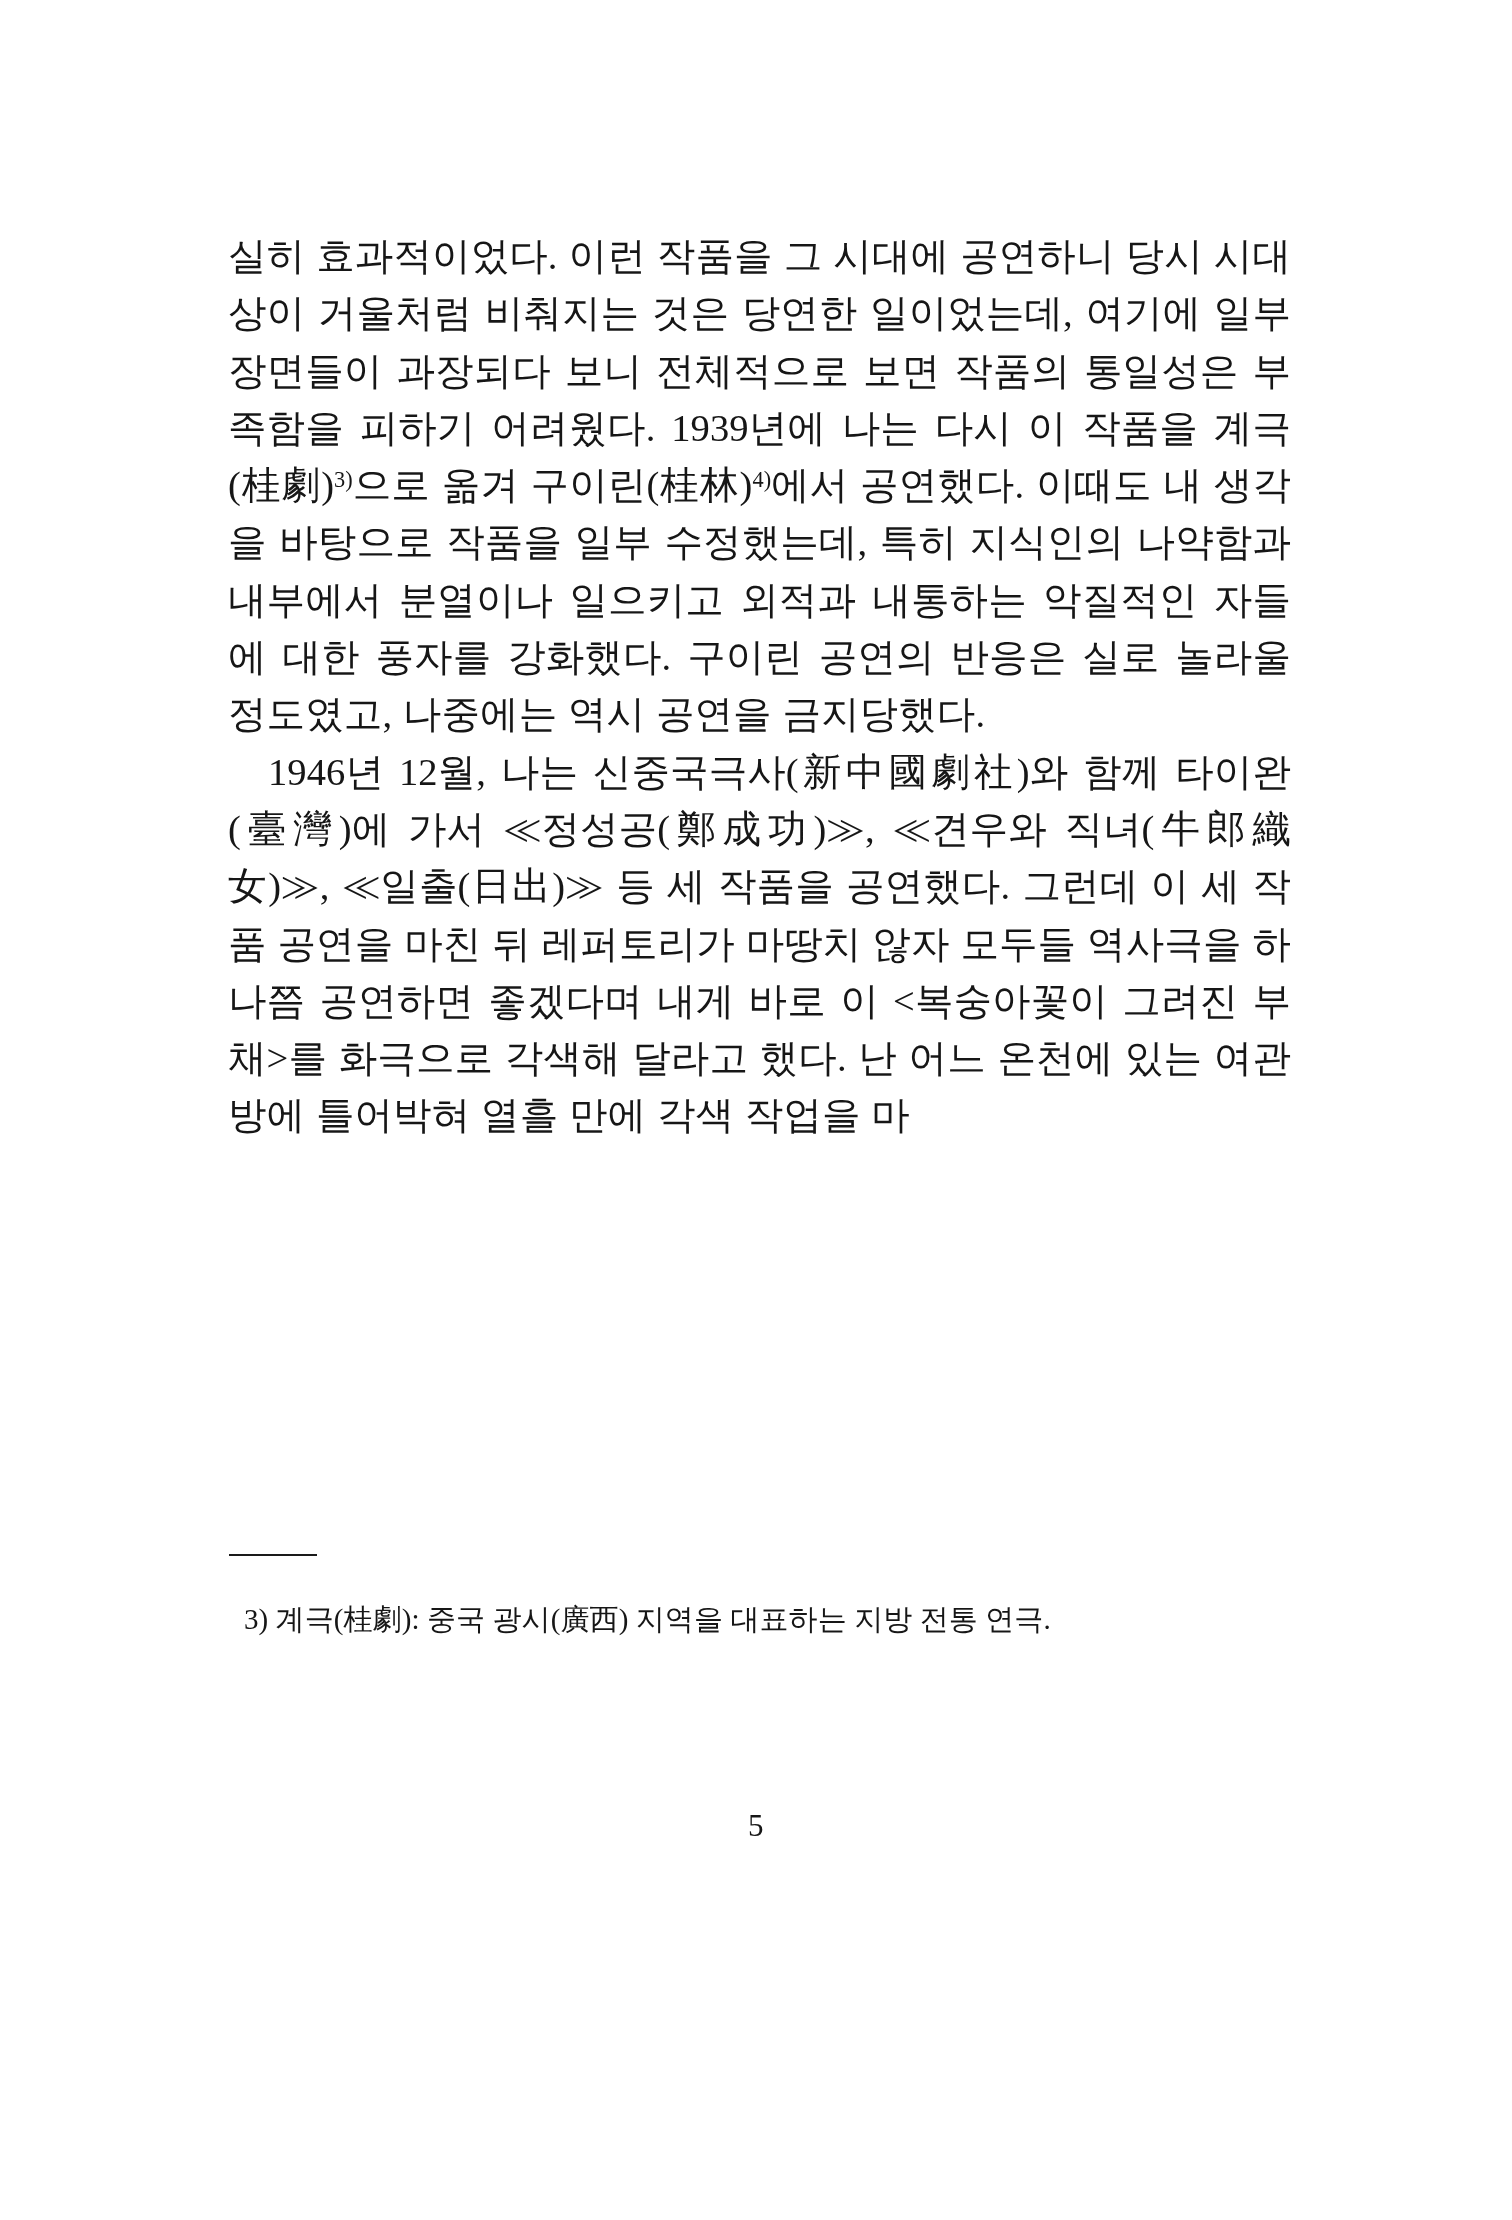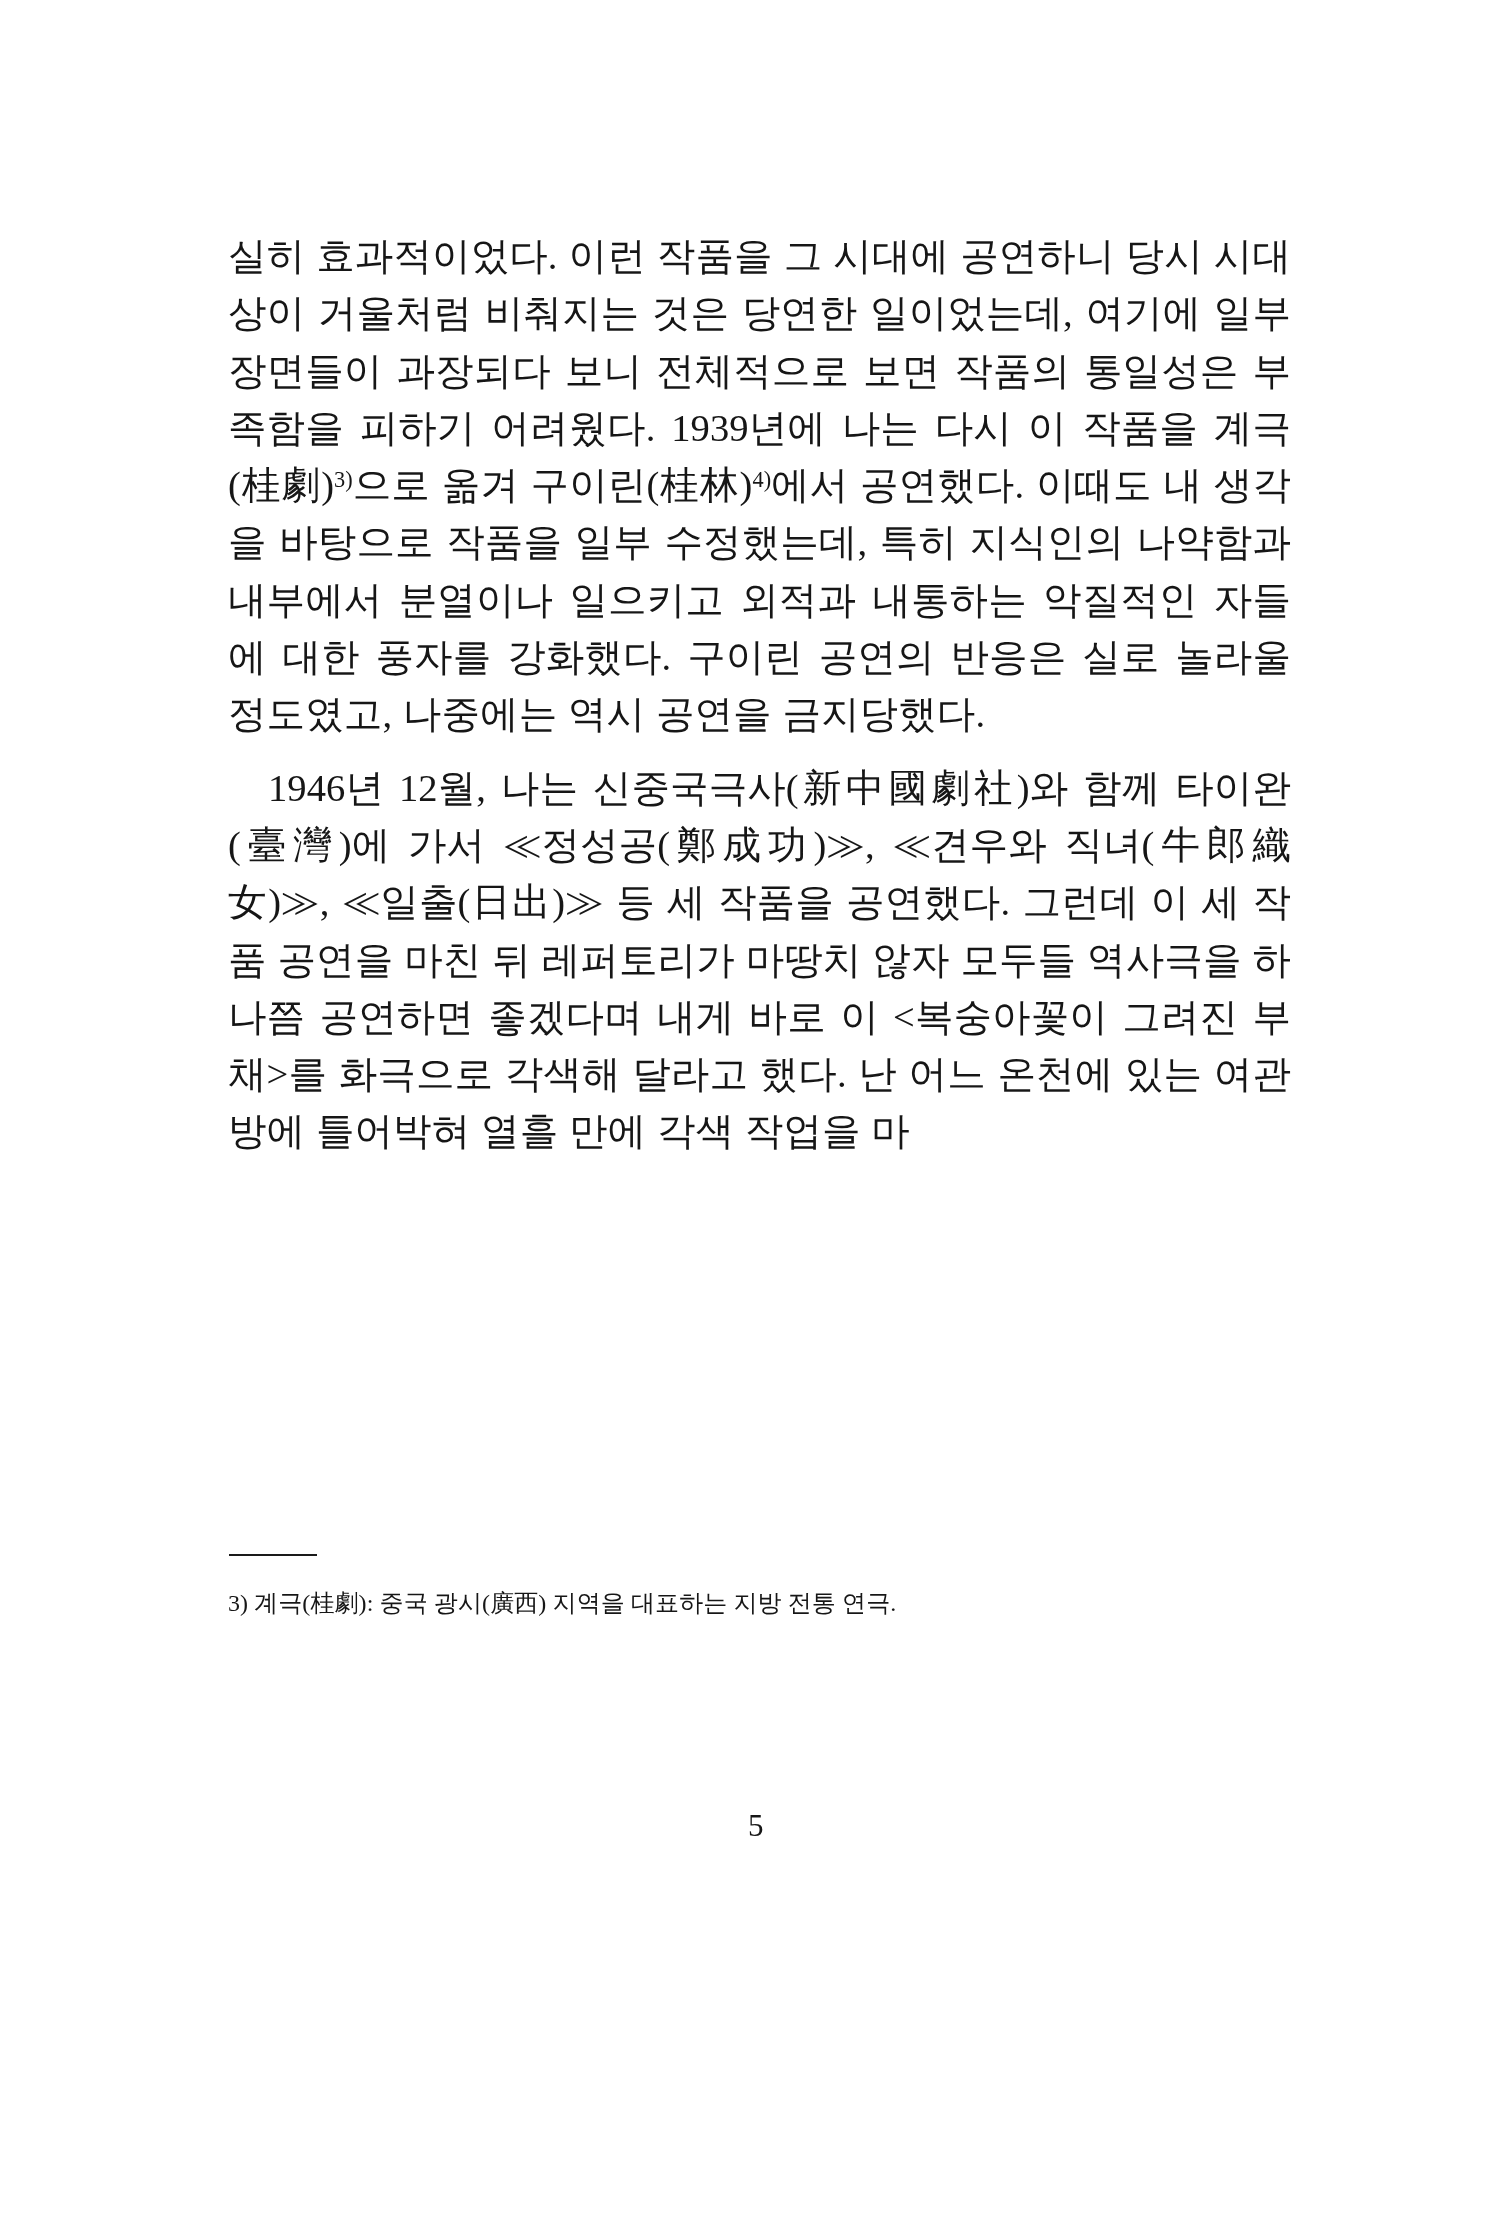"1946년 12월, 나는 신중국극사(新中國劇社)와 함께" .para + .para { margin-top: 16px -> 0 }
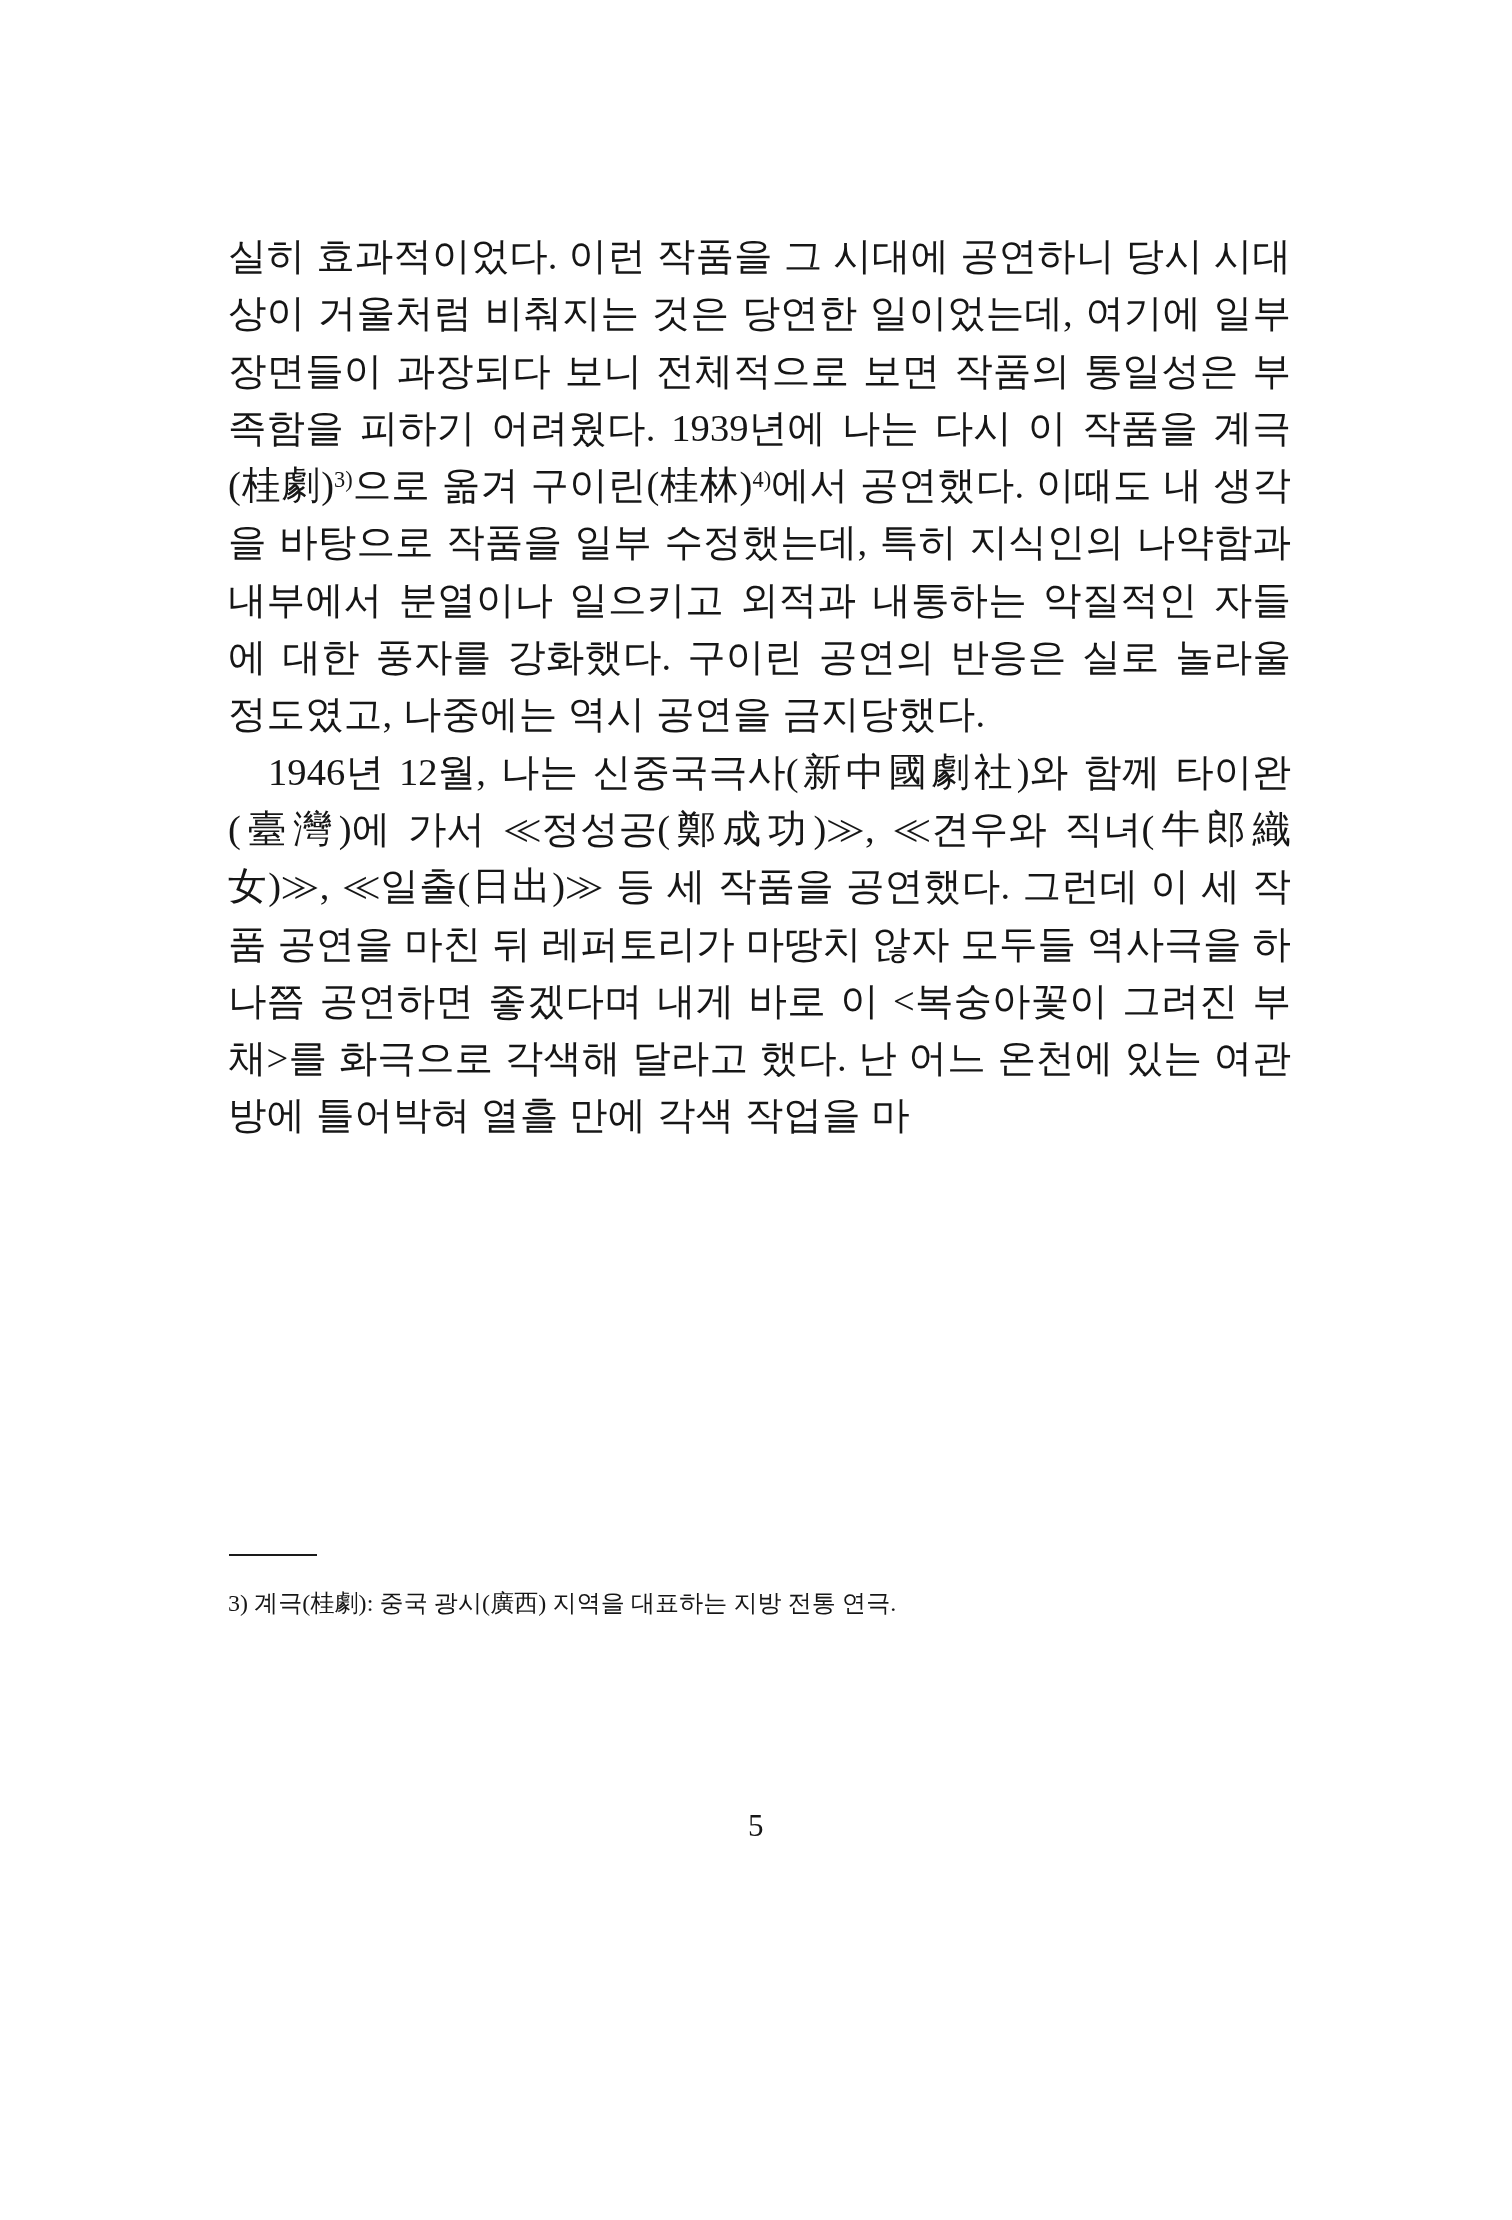"3) 계극(桂劇): 중국 광시(廣西) 지역을" .footnote { font-size: 24px -> 29px; margin: 0 -> 16px }
